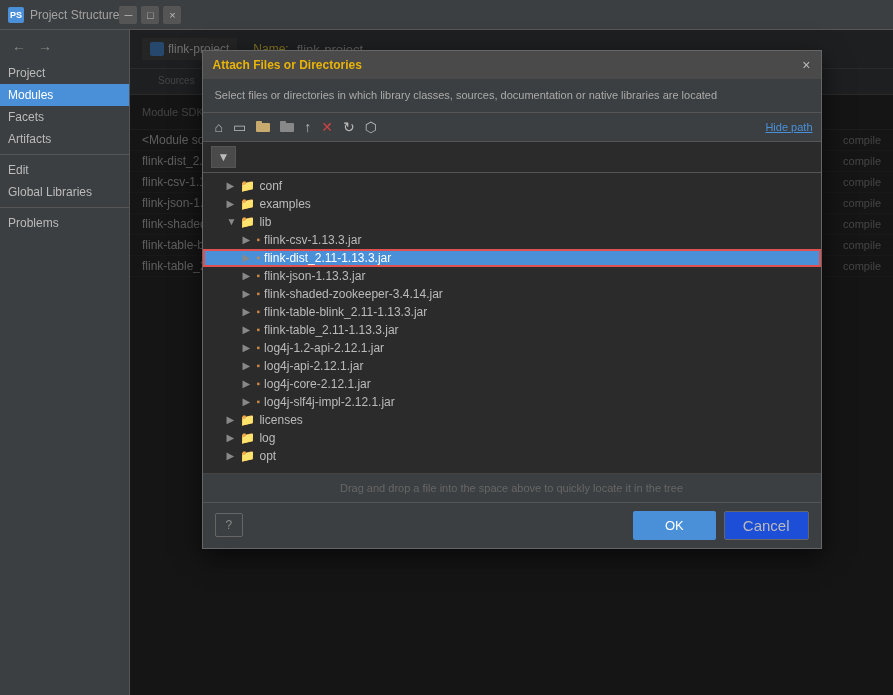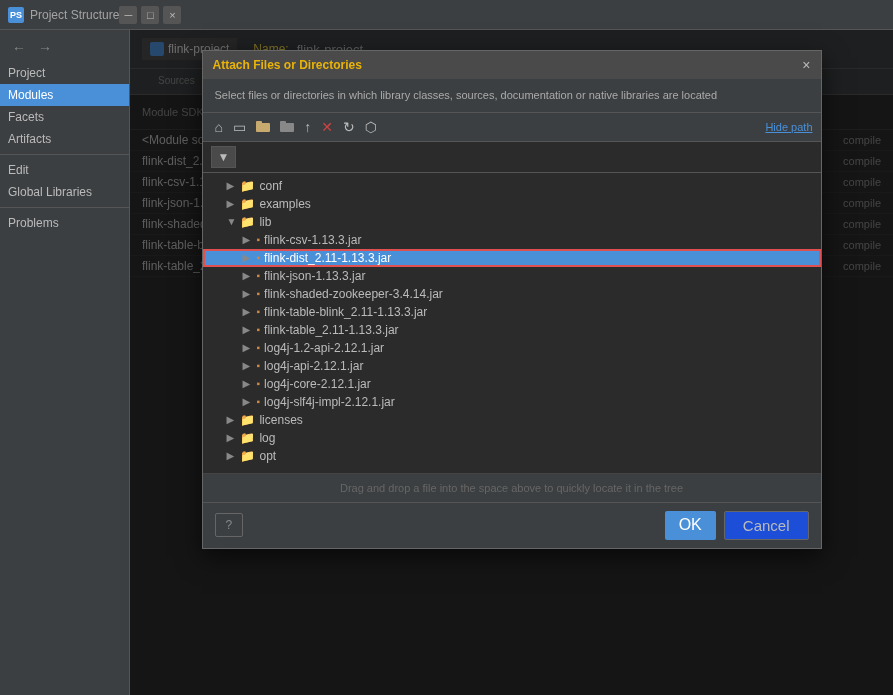"OK" .modal-ok-btn { font-size: 16px -> 13px; padding: 5px 14px -> 5px 32px }
